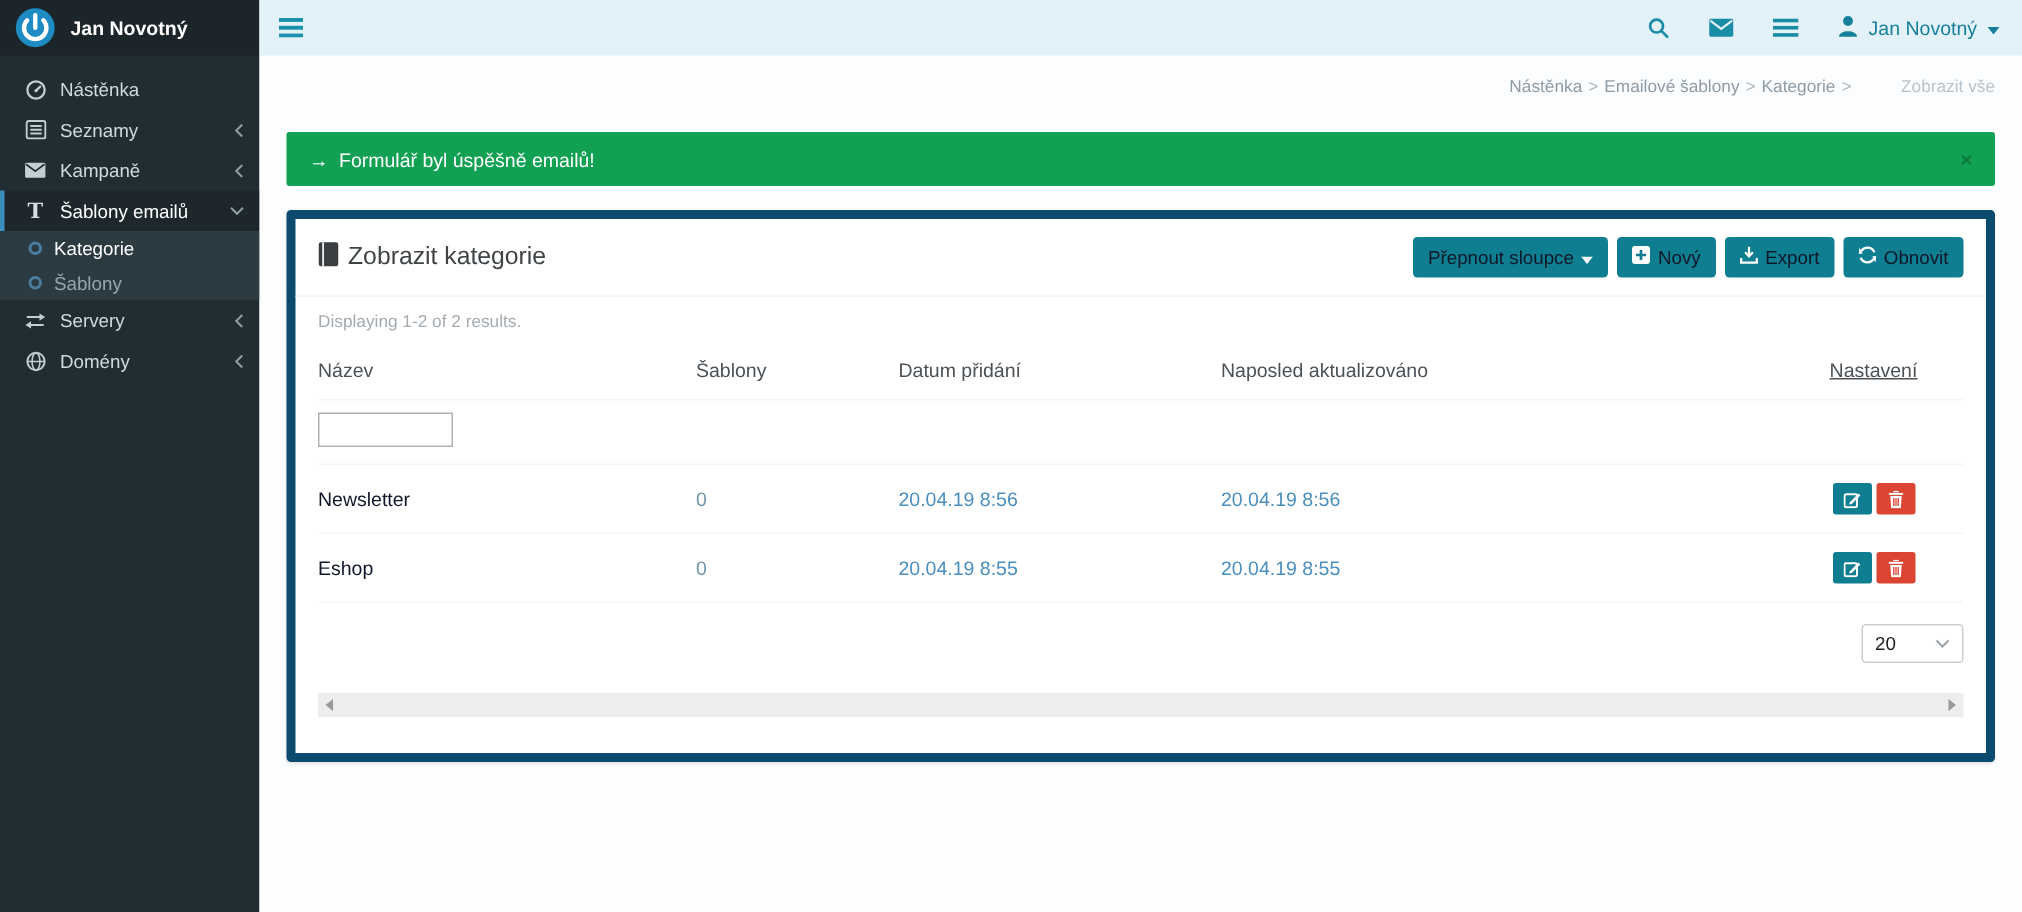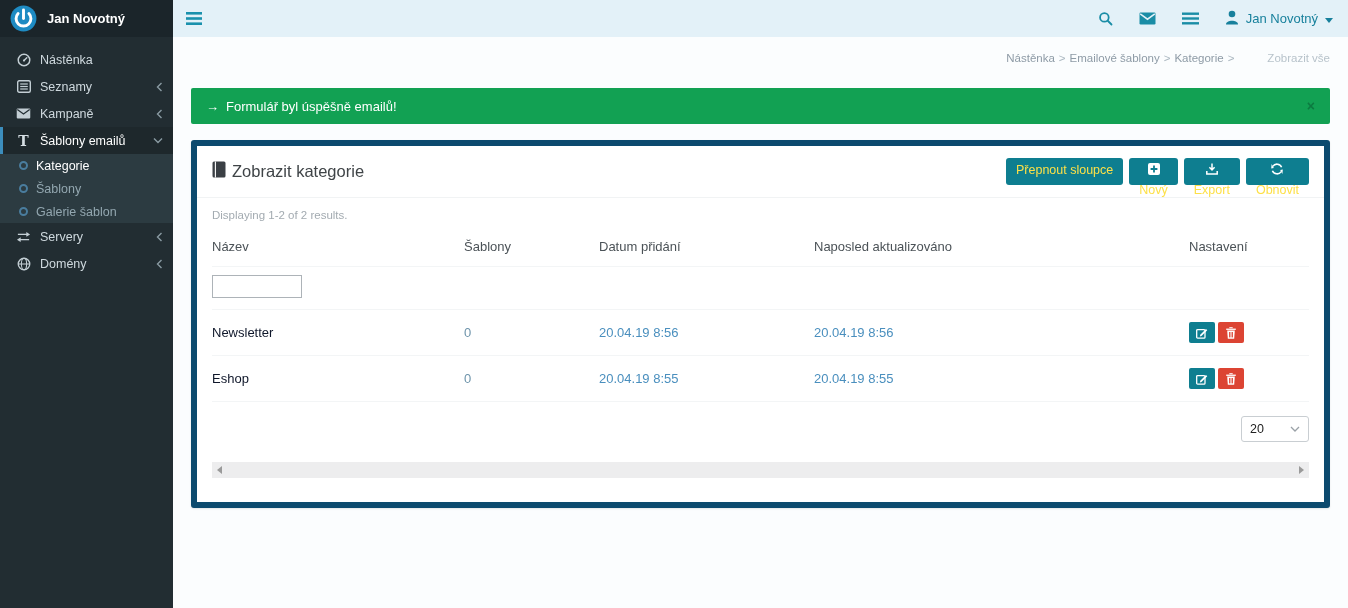"Přepnout sloupce" .btn { color: #fde047 -> #0f172a; flex-direction: column -> none }
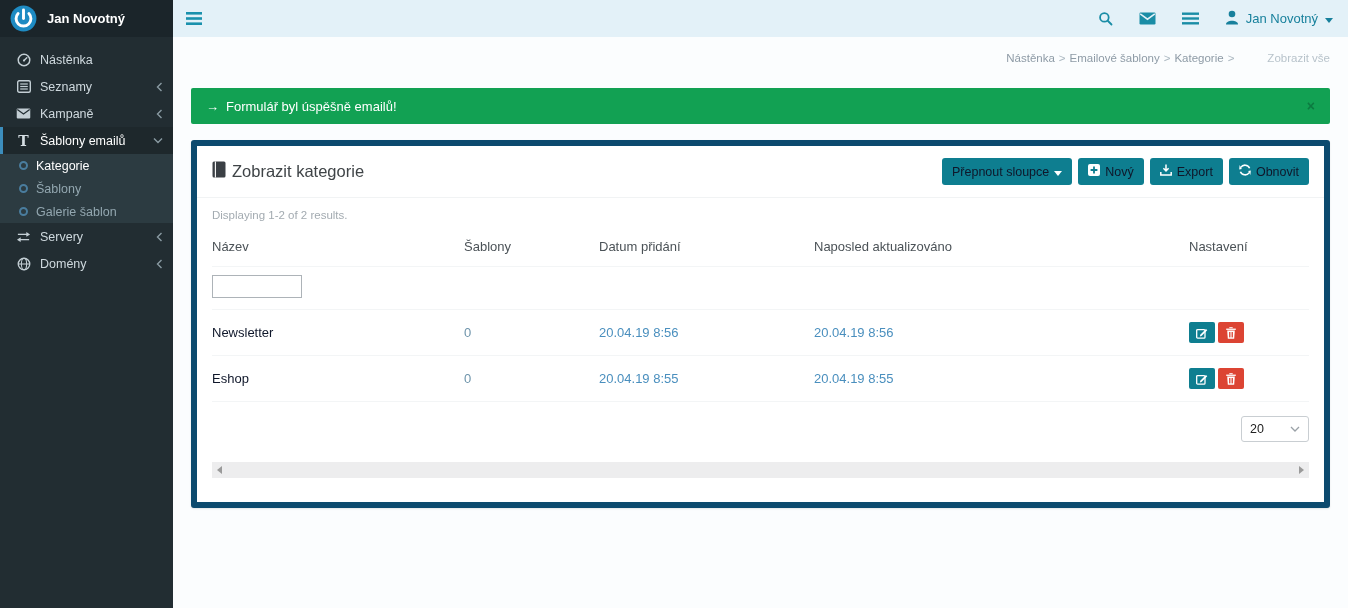"Galerie šablon" li.submenu-item { html: <li> <span></span> <span>Galerie šablon</span> </li> -> none }
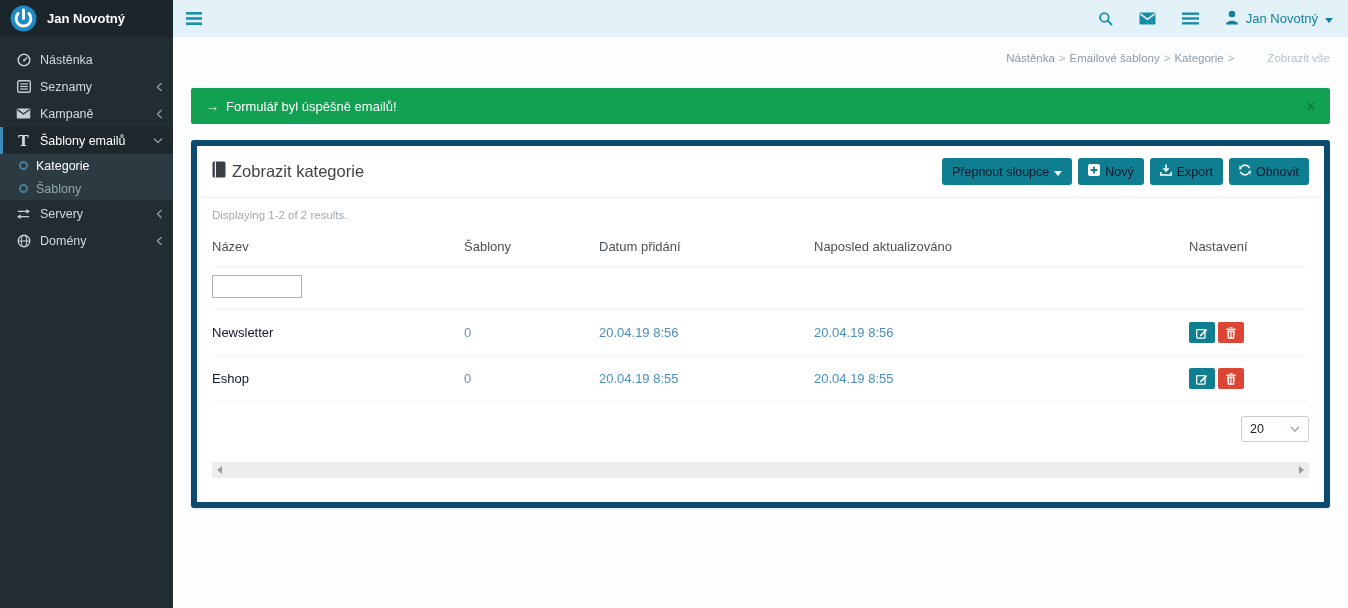"Nastavení" .col-settings { text-align: left -> center; text-decoration: none -> underline }
